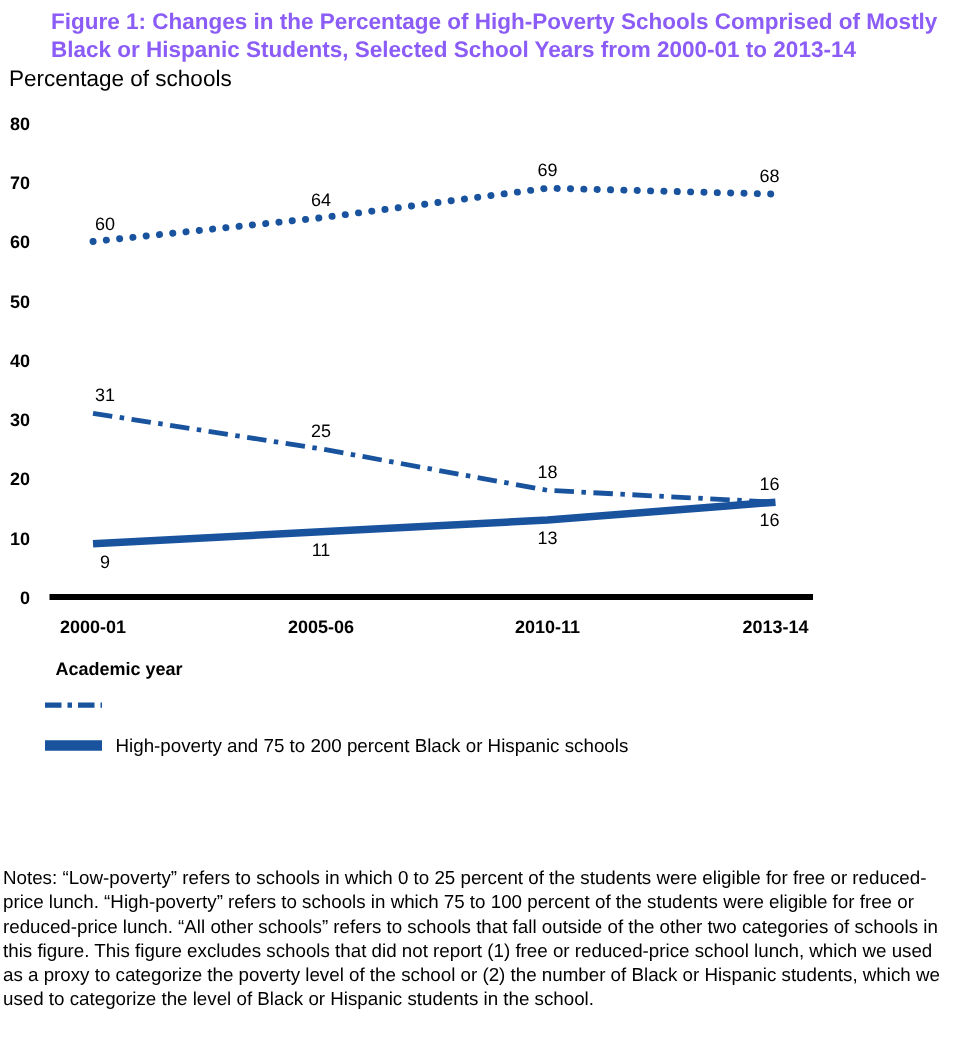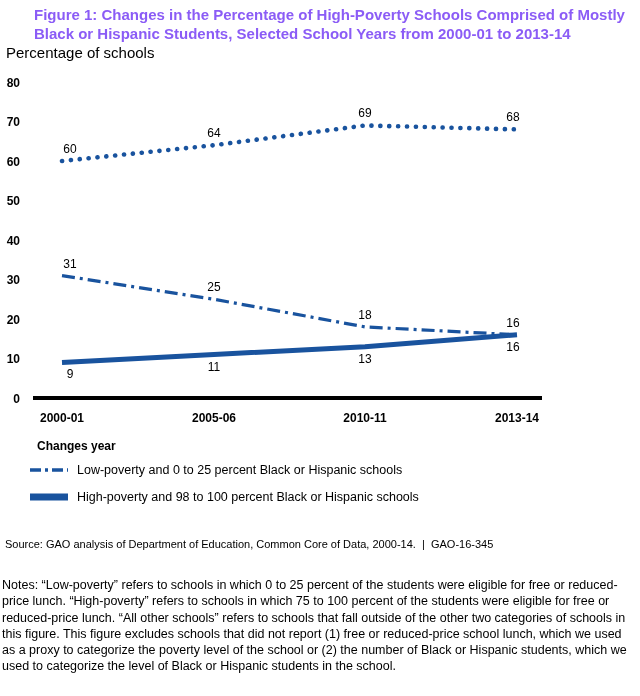"Changes year" div.x-axis-title { text: Changes -> Academic }
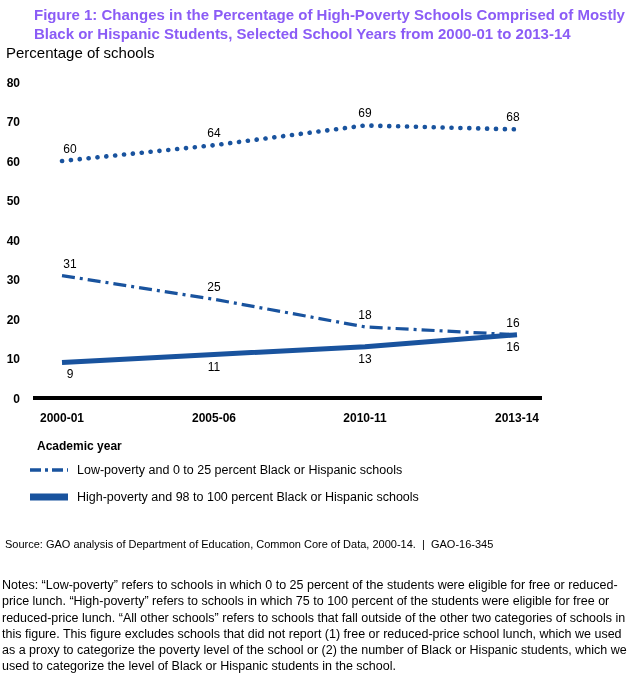"Low-poverty and 0 to 25" span.legend-label { html: <span>Low-poverty and 0 to 25 percent Black or Hispanic schools</span> -> none }
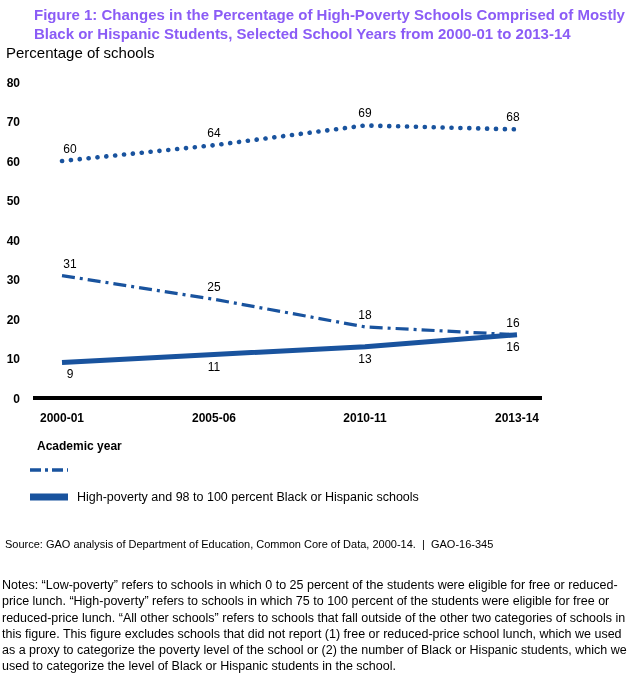"High-poverty and 98 to 100" span.legend-label { text: 98 to 100 -> 75 to 200 }
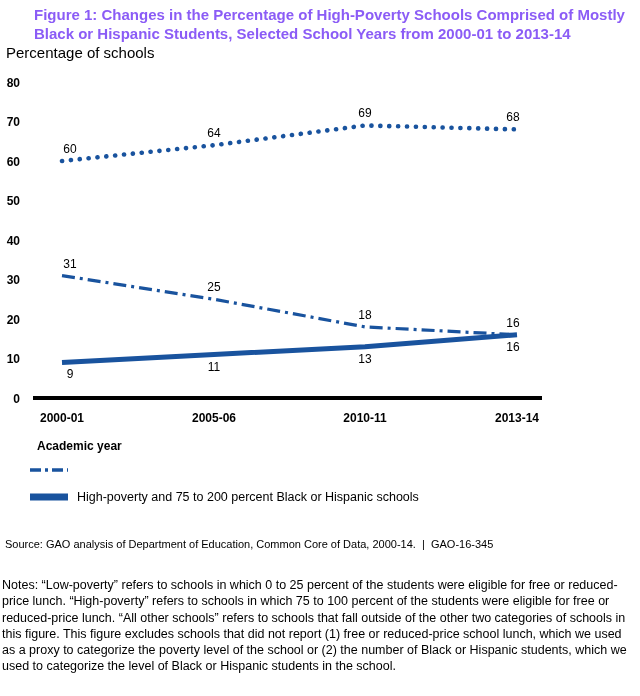"Source: GAO analysis of Department" div.source { html: <div>Source: GAO analysis of Department of Education, Common Core of Data, 2000-14. &nbsp;|&nbsp; GAO-16-345</div> -> none }
